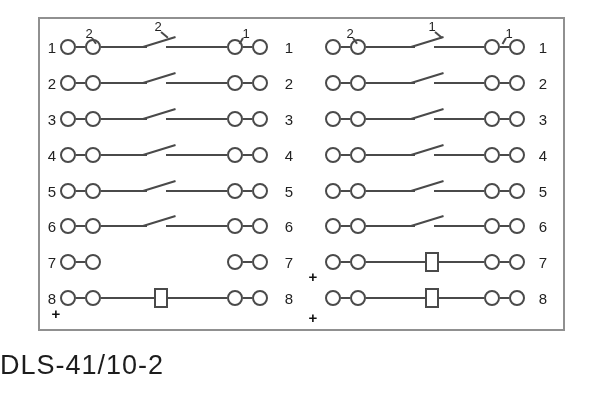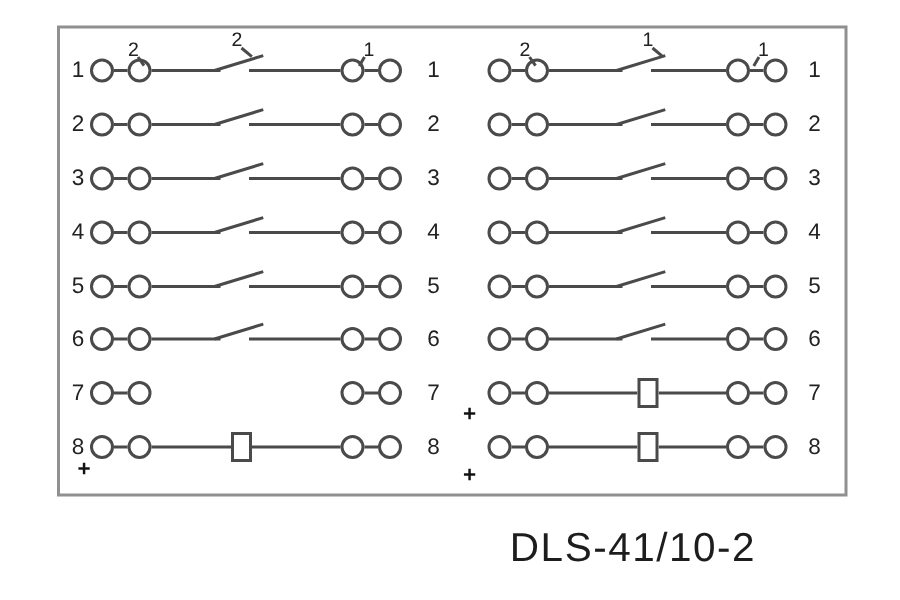"DLS-41/10-2" .caption { text-align: right -> left }
